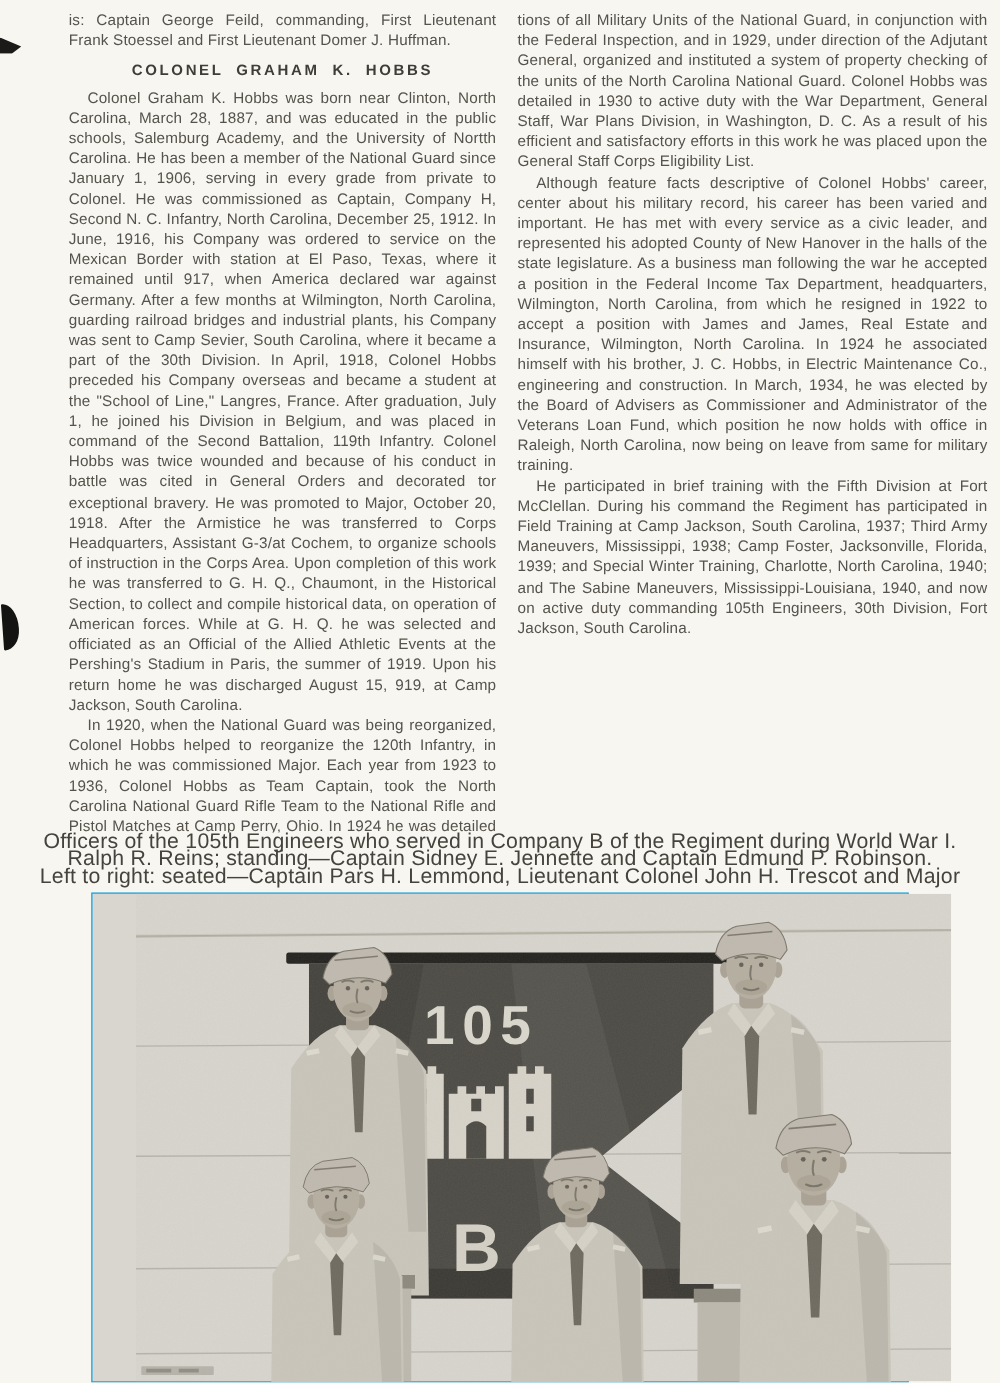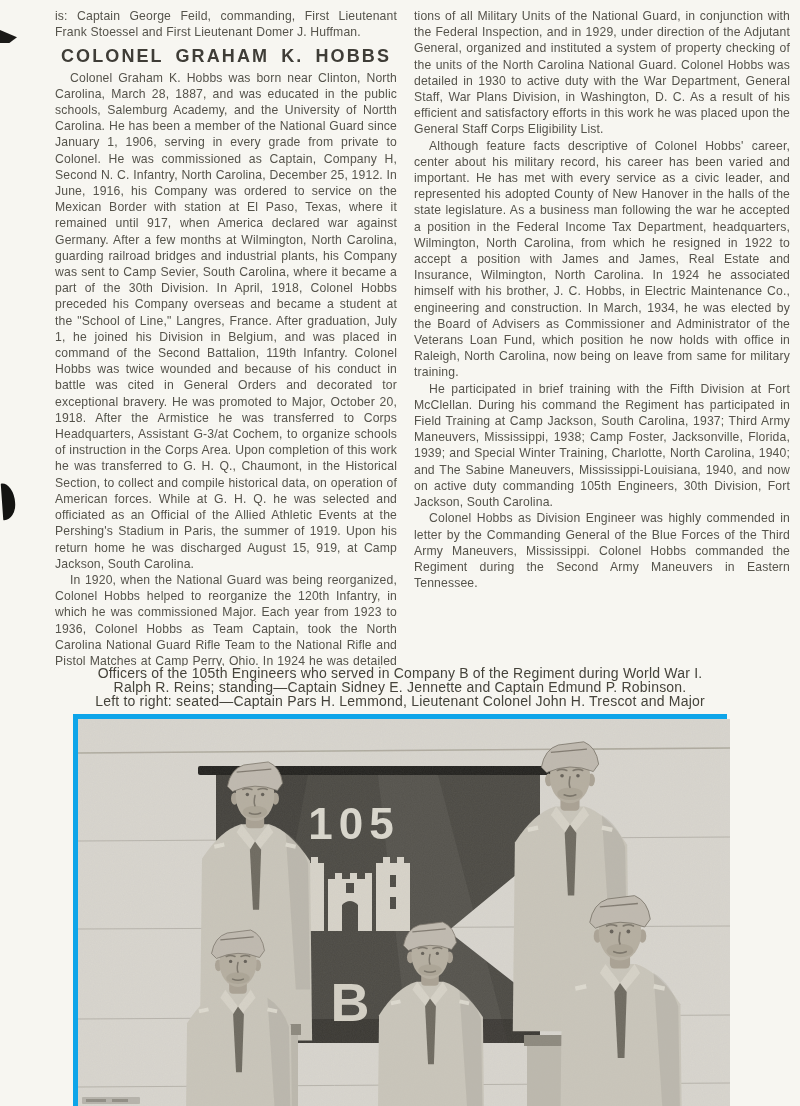"COLONEL GRAHAM K. HOBBS" h1 { font-size: 18px -> 12px }
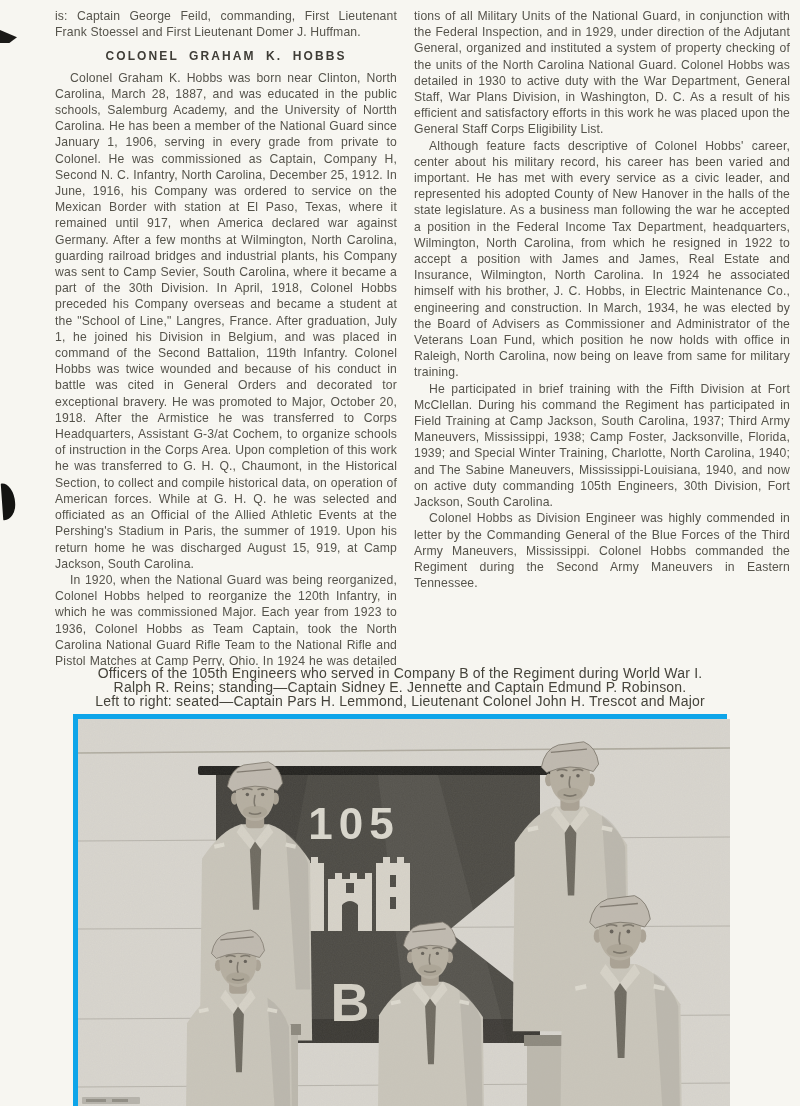"Colonel Hobbs as Division Engineer" p { html: <p>Colonel Hobbs as Division Engineer was highly commended in letter by the Commanding General of the Blue Forces of the Third Army Maneuvers, Mississippi. Colonel Hobbs commanded the Regiment during the Second Army Maneuvers in Eastern Tennessee.</p> -> none }
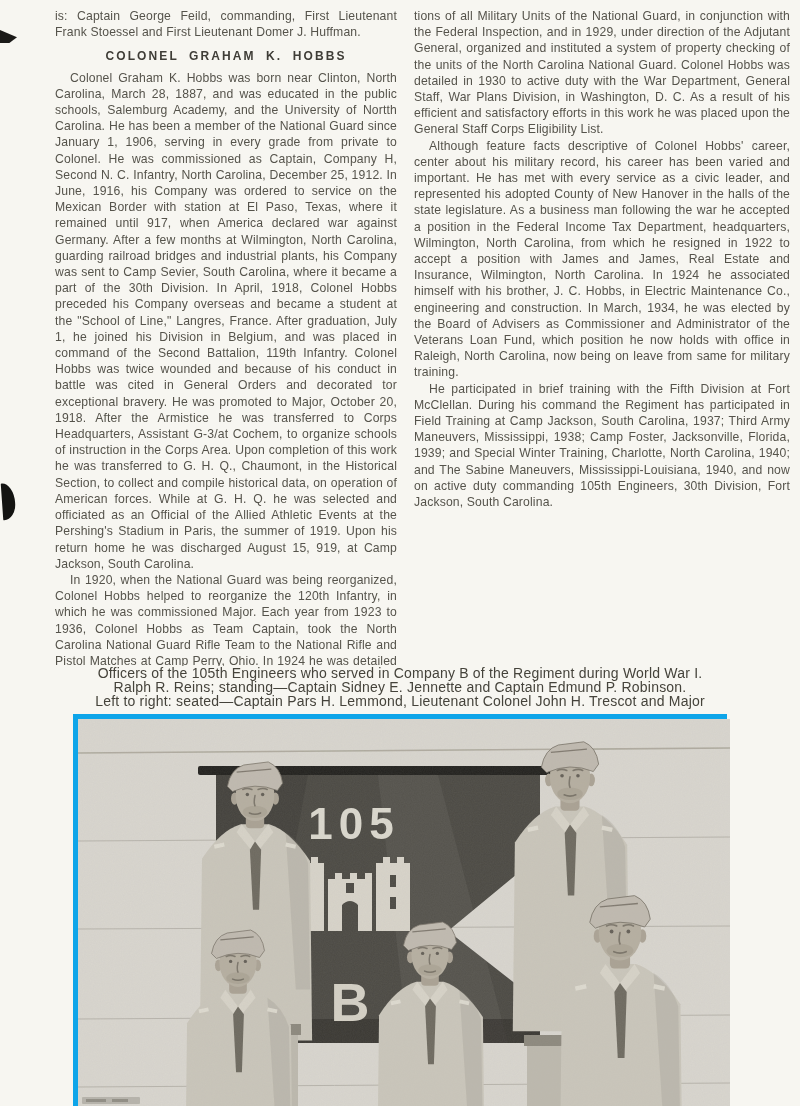"Officers of the 105th Engineers" .caption { font-size: 14px -> 17px }
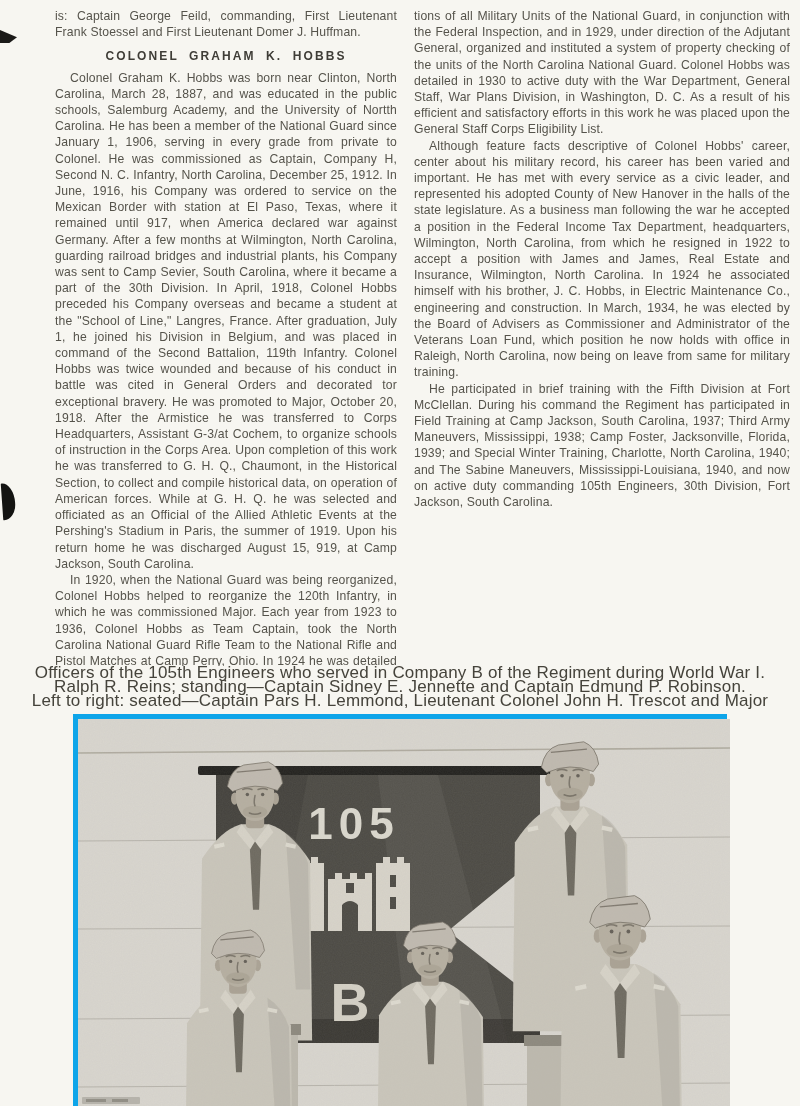"105" .photo { border: 5px solid #0ea5e9 -> 1px solid #0ea5e9; padding-left: none -> 35px }
